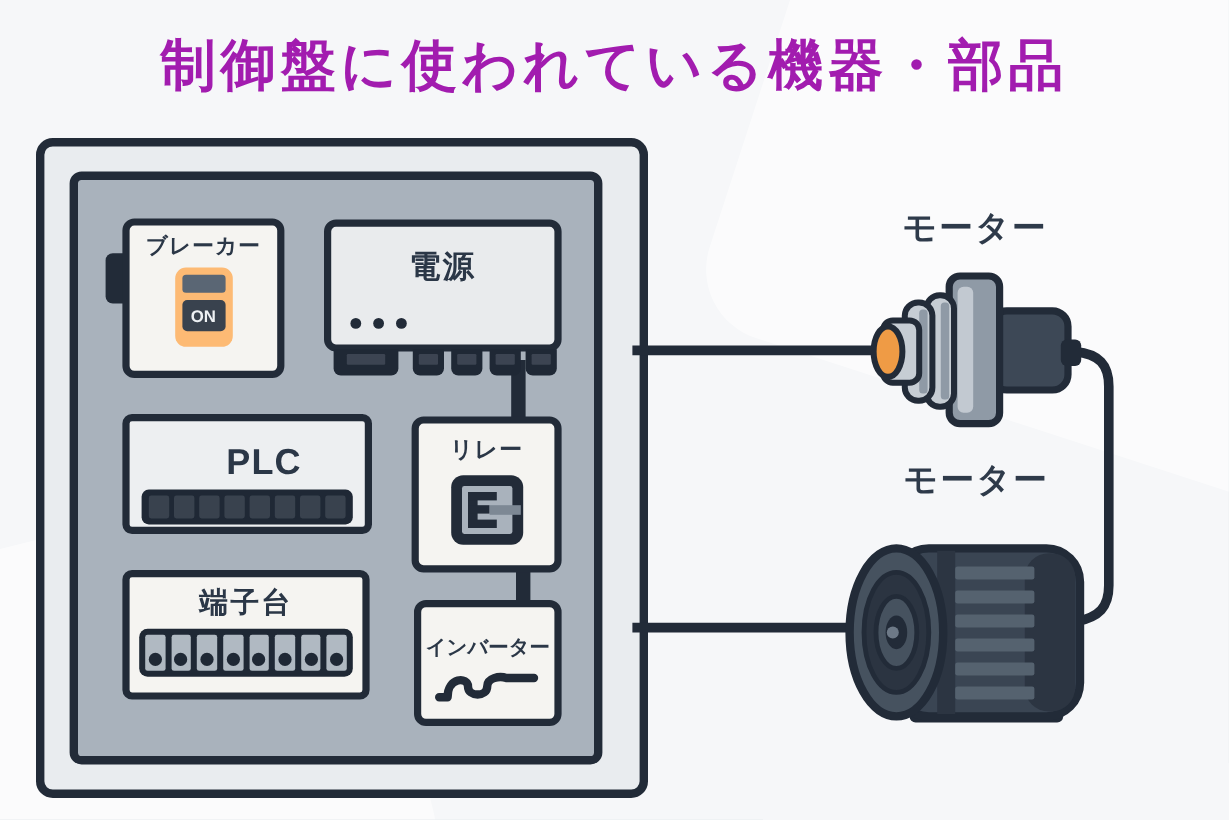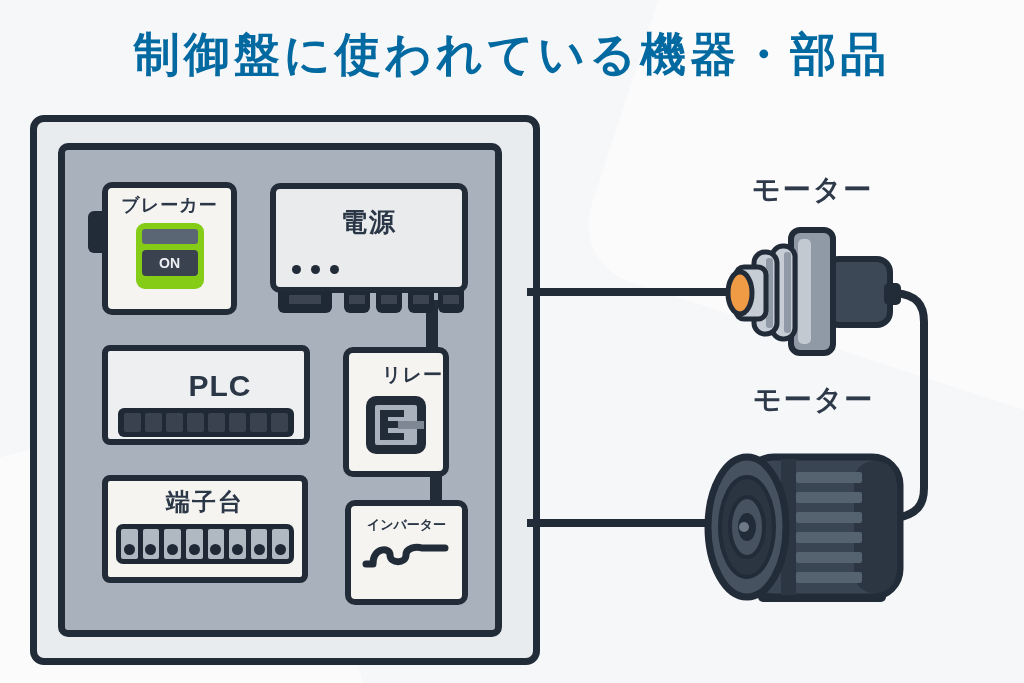"制御盤に使われている機器・部品" .title { color: #0369a1 -> #a21caf }
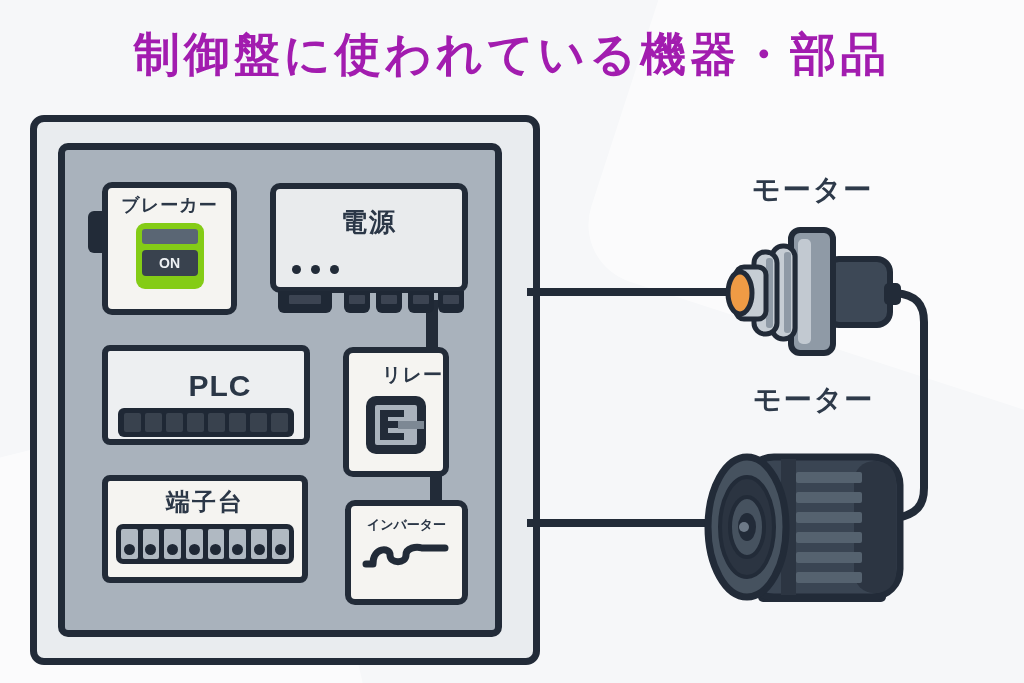"ON" .switch { background: #84cc16 -> #fdba74; width: 68px -> 48px }
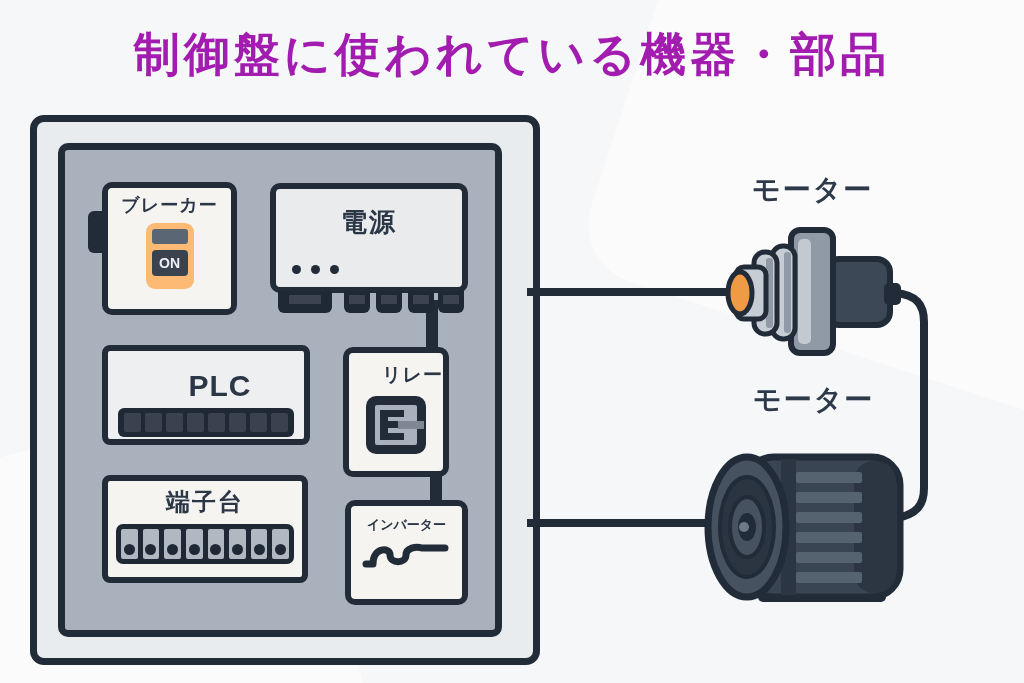"リレー" #relay { text-align: right -> none; width: 106px -> 125px }
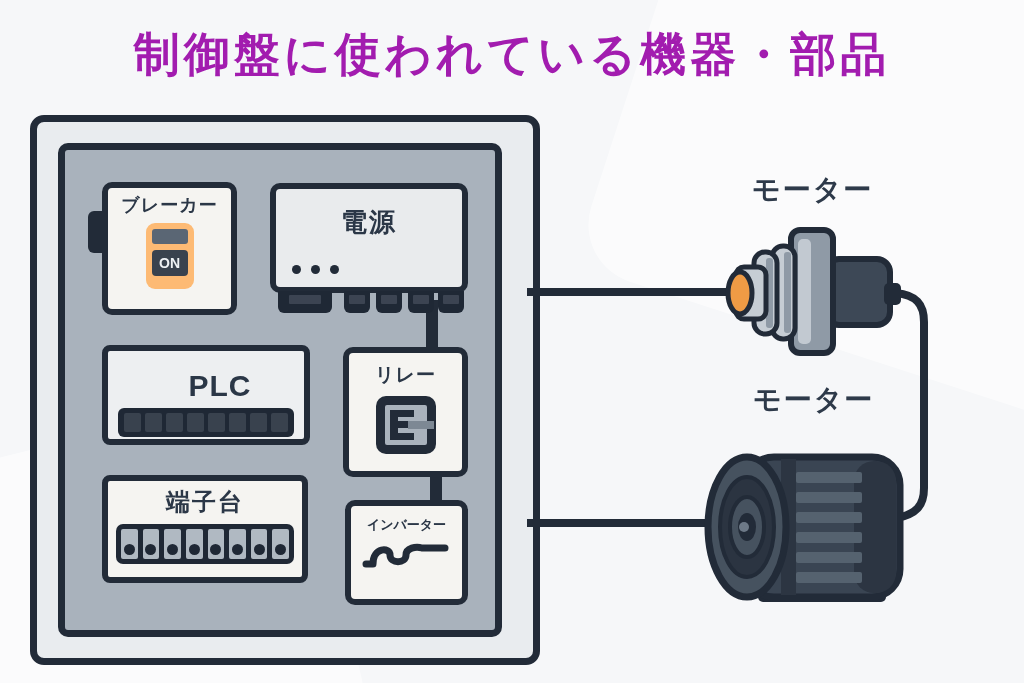"インバーター" #inverter .lbl { font-size: 13px -> 17px; margin-top: 10px -> 22px }
